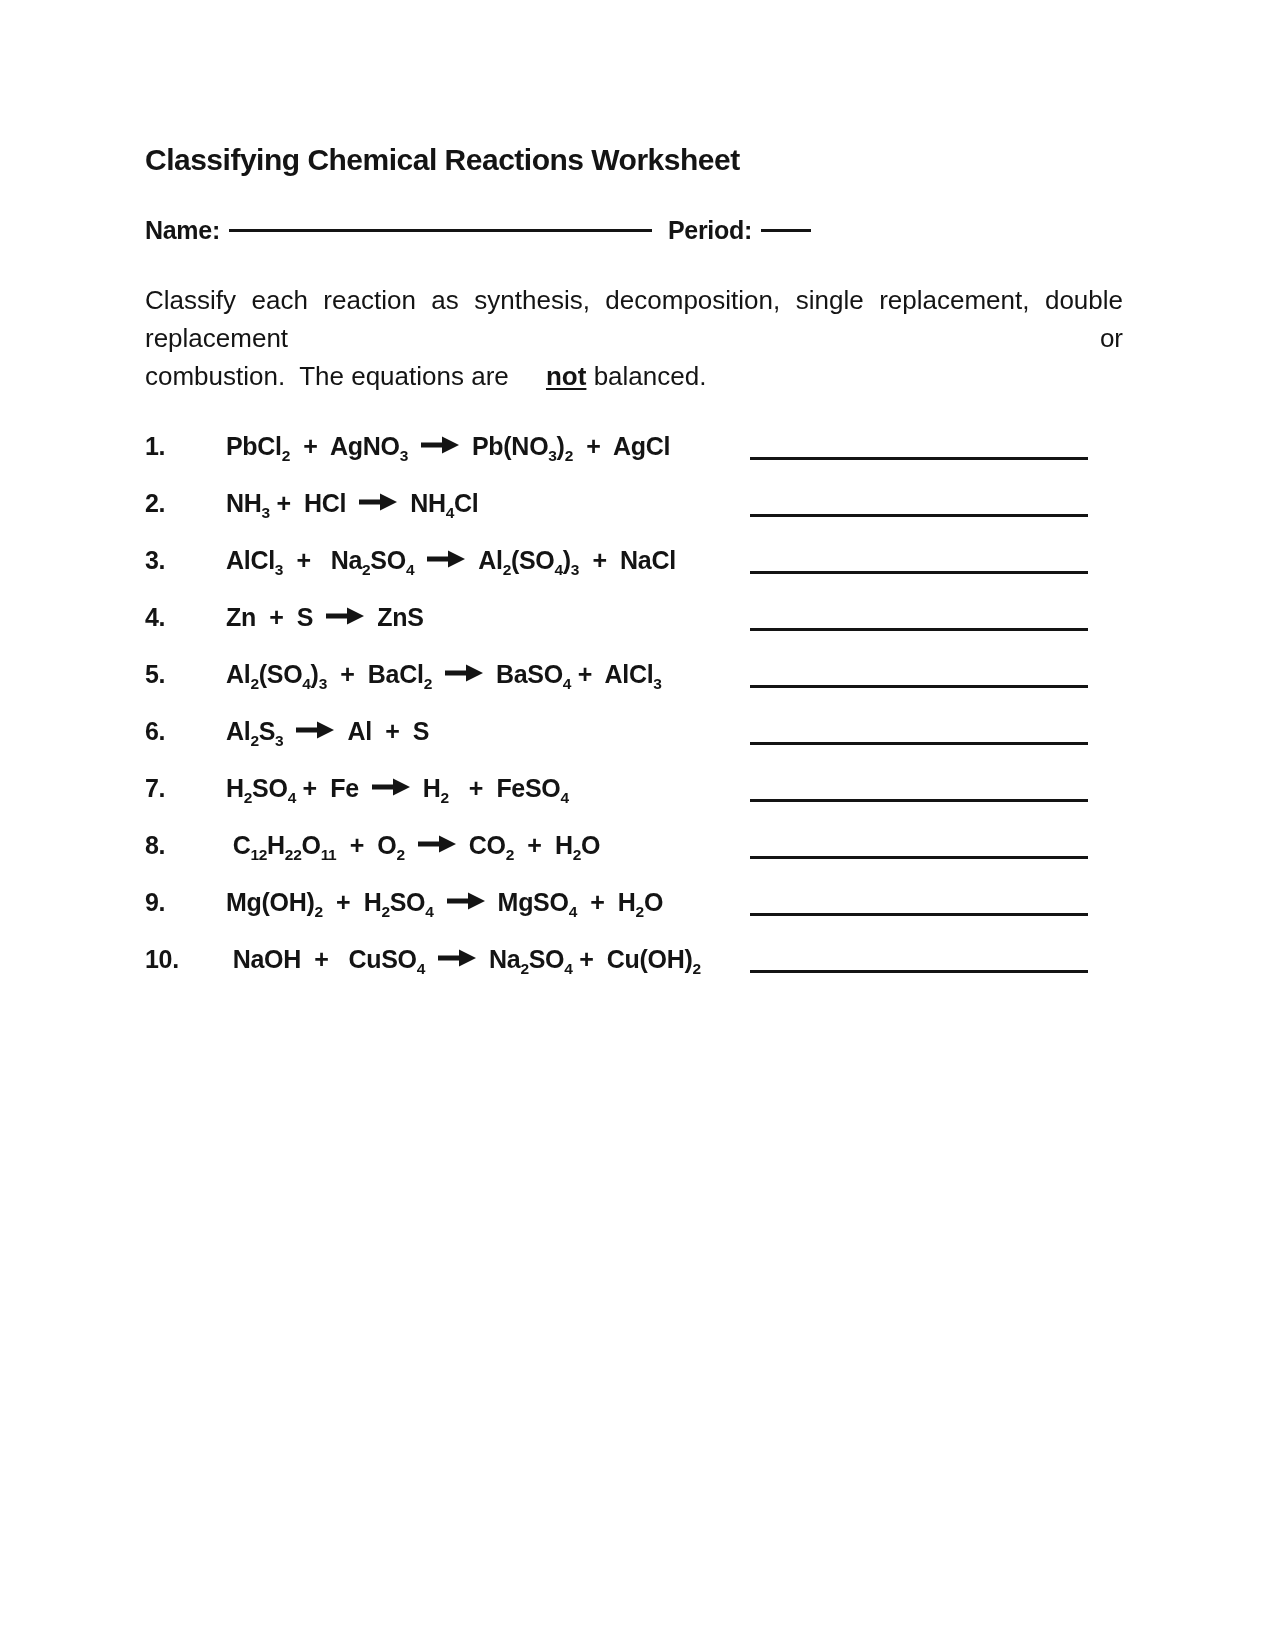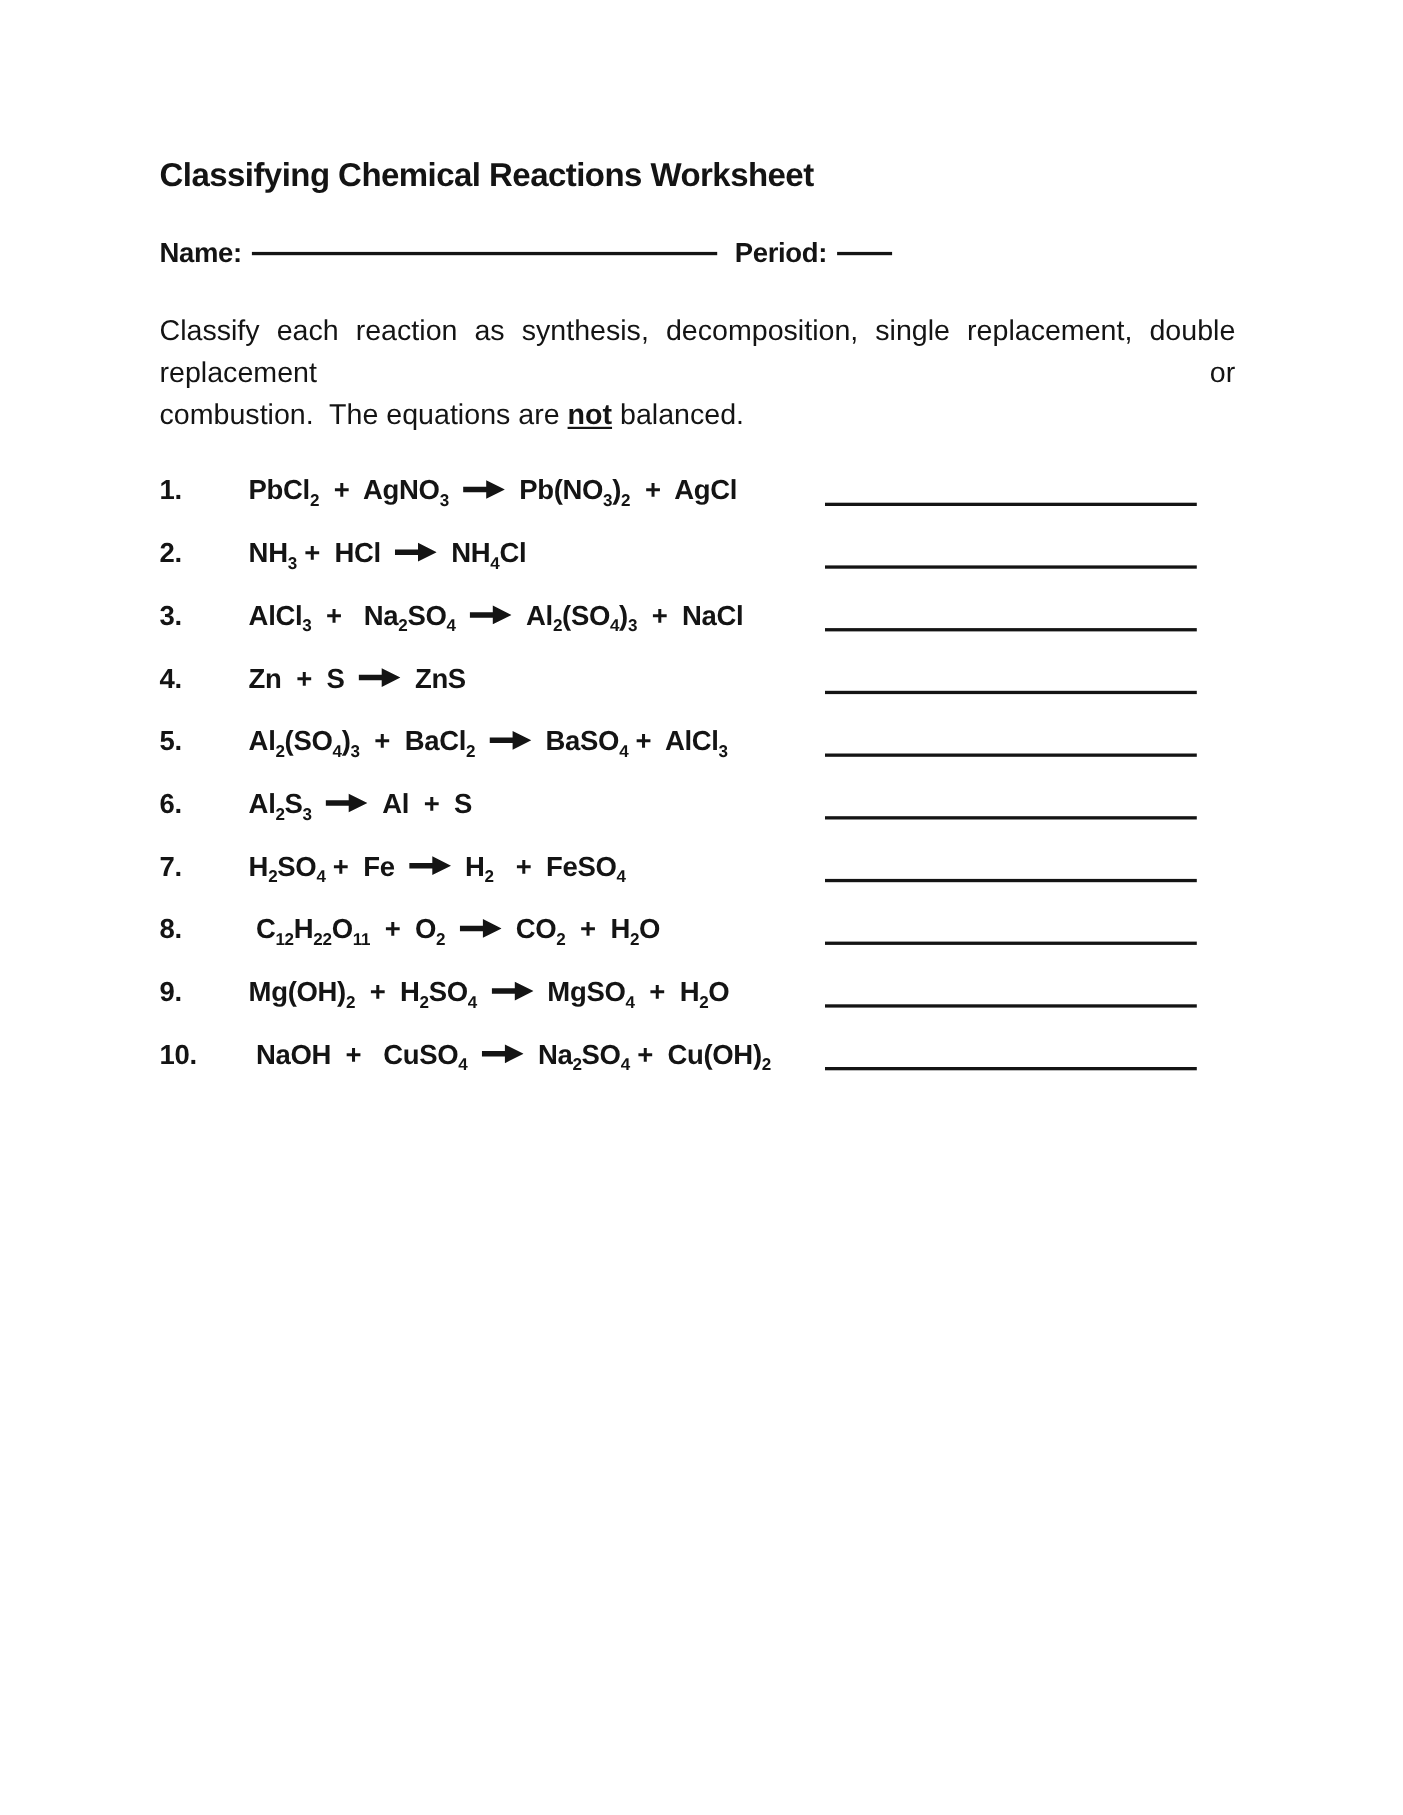"not" .emph-not { margin-left: none -> 30px }
